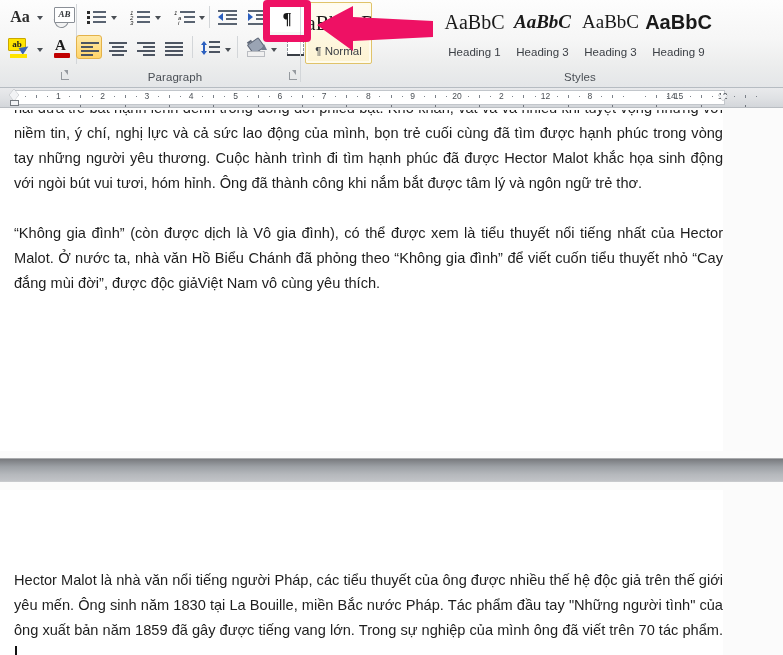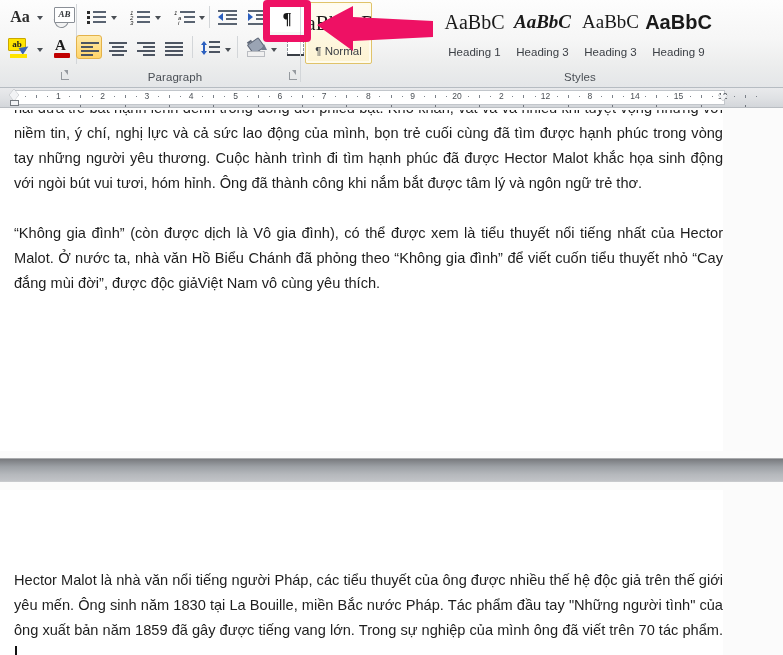"14" span.rnum { left: 635px -> 671px }
